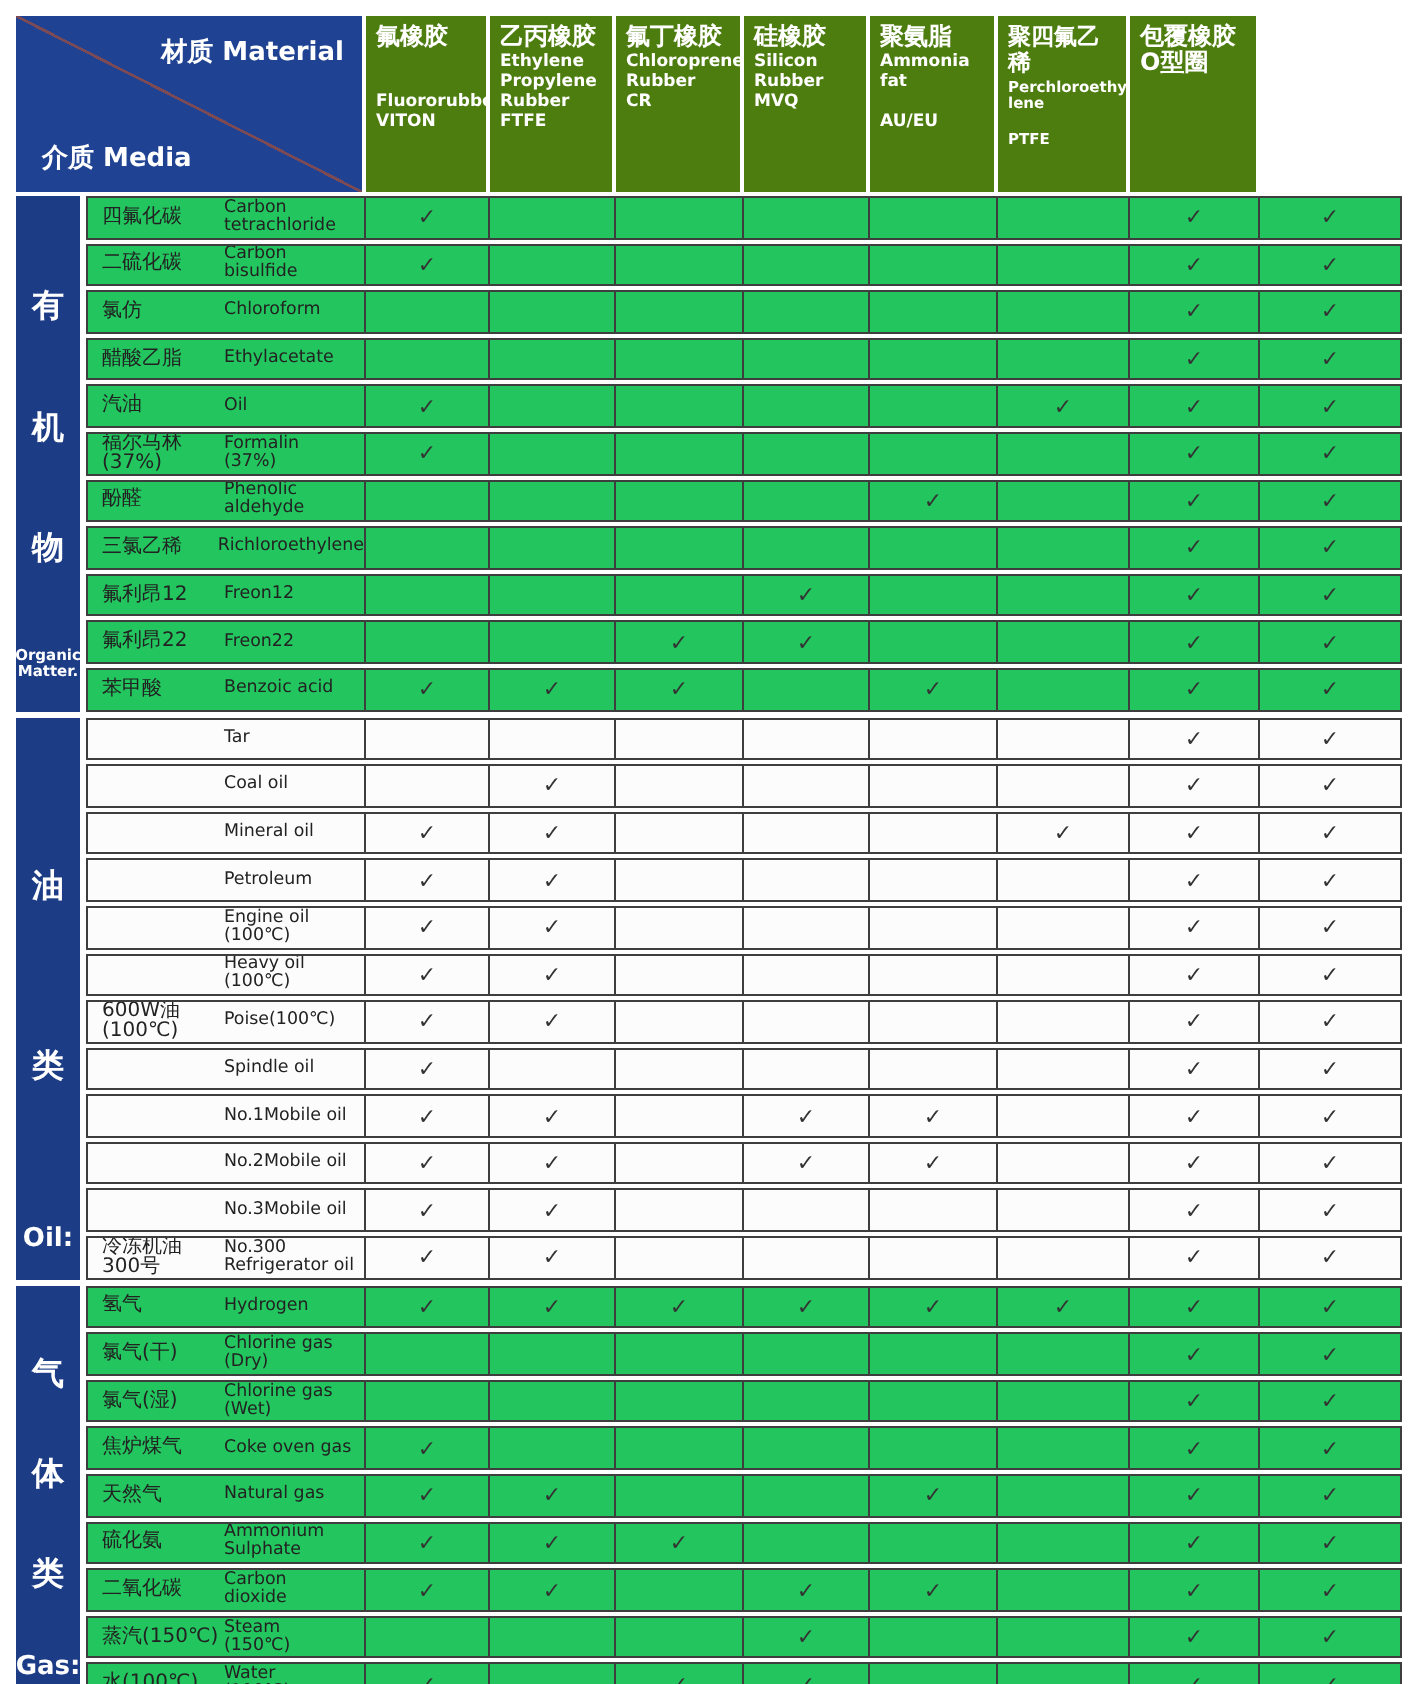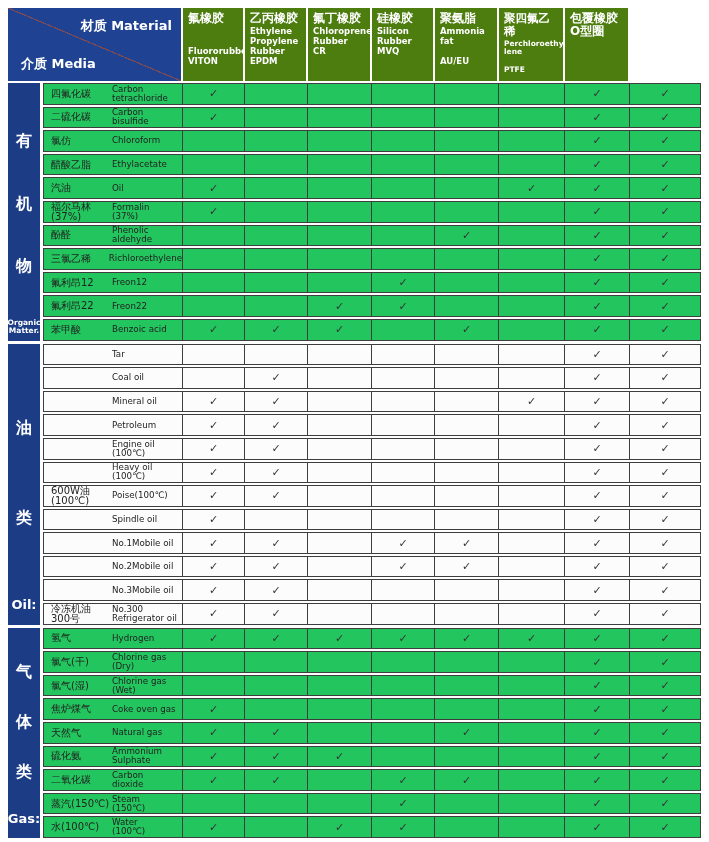"材质 Material" .thead { height: 73px -> 88px }
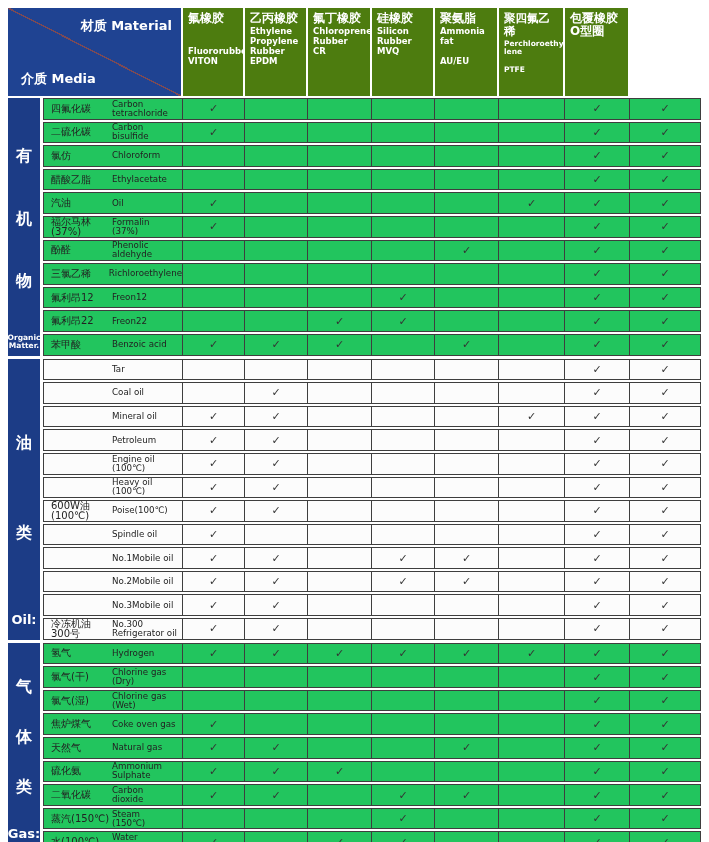"Ethylene" div.en { text: EPDM -> FTFE }
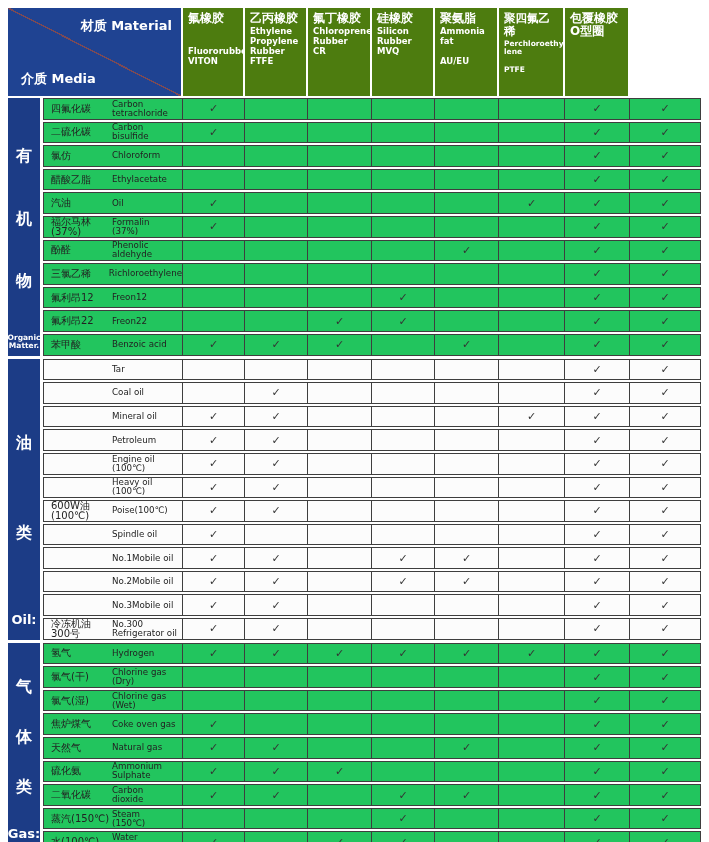"Organic" .glabel { padding-bottom: 5px -> 15px }
